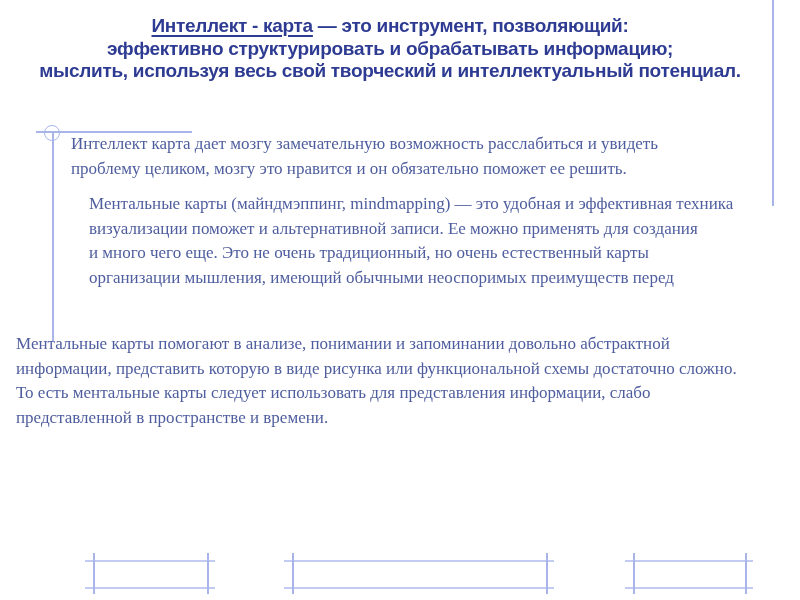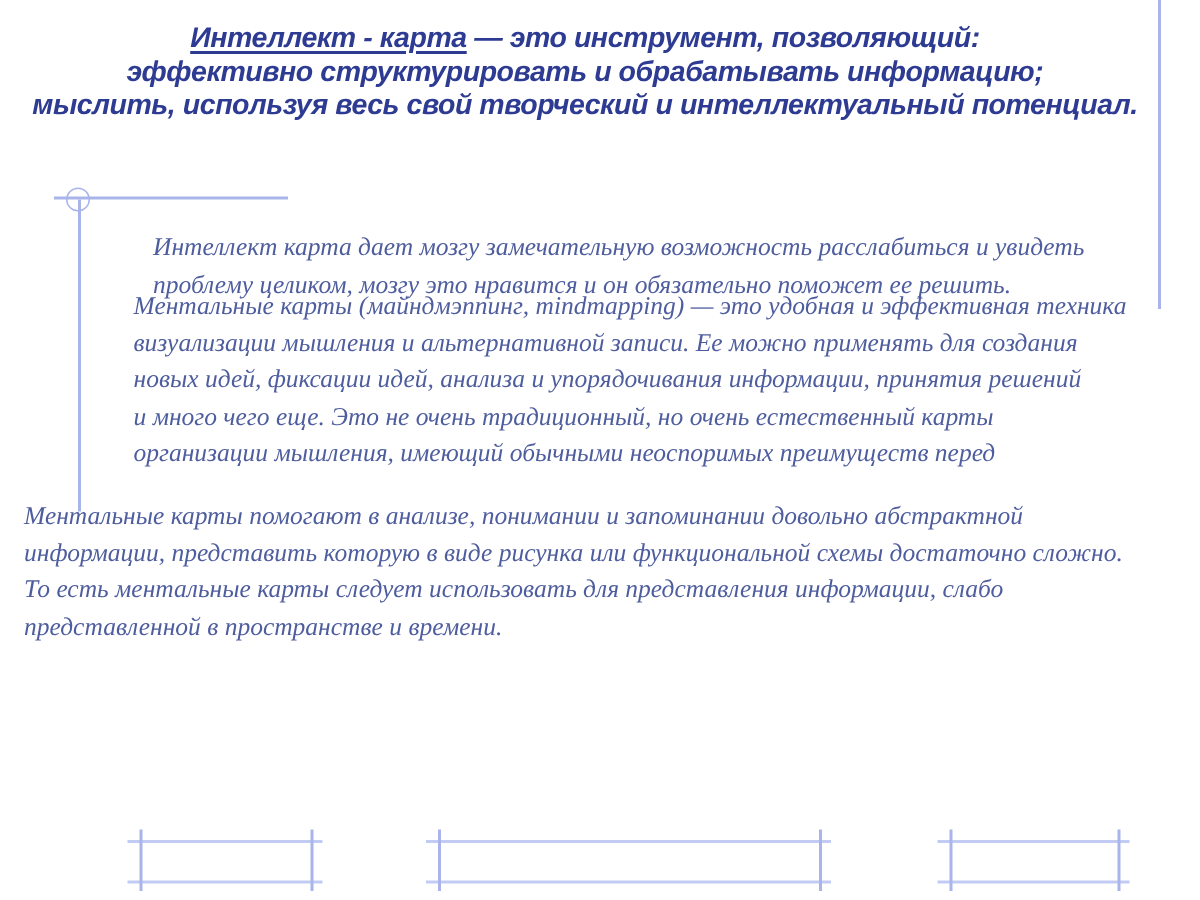"Интеллект - карта — это" .slide { font-style: italic -> none }
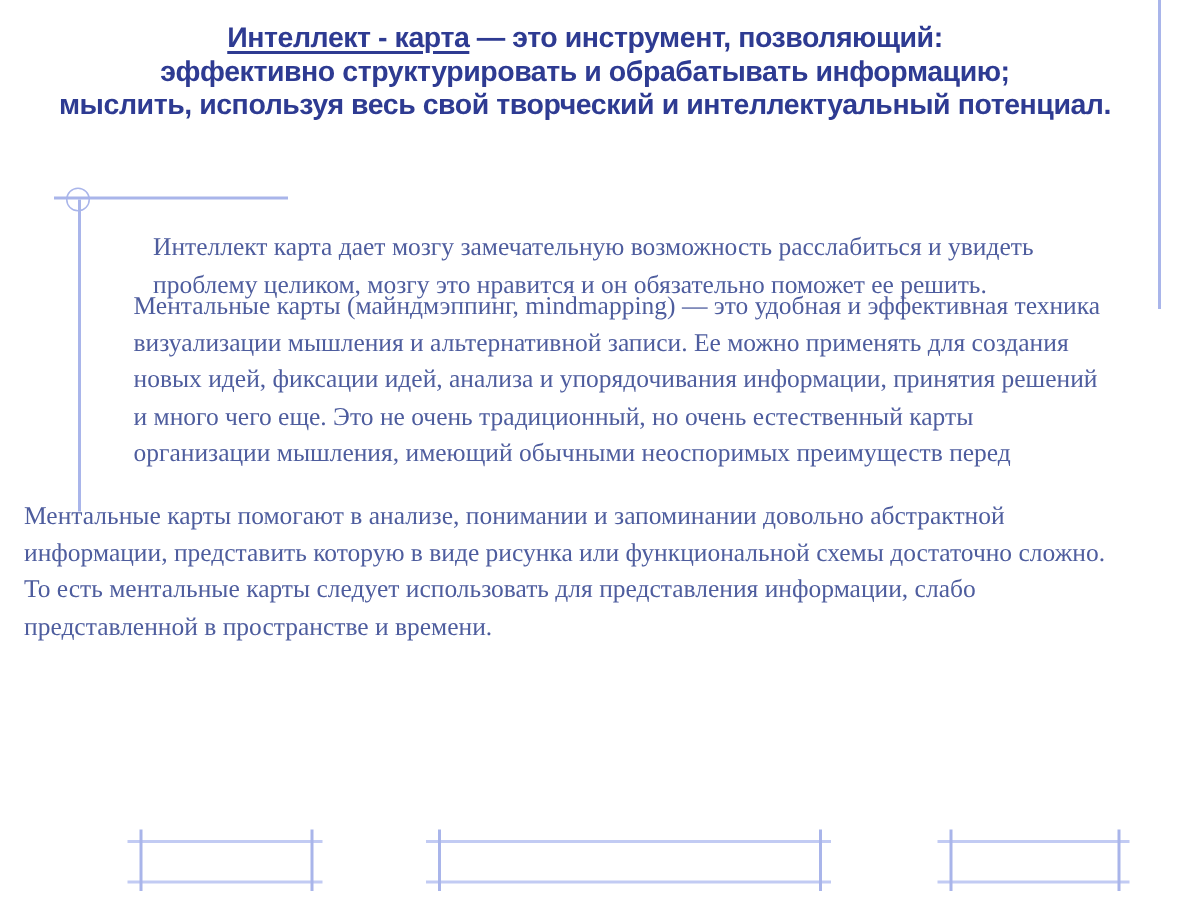"Интеллект карта дает мозгу замечательную" #para1 { margin-left: 31px -> none; top: 153px -> 132px }
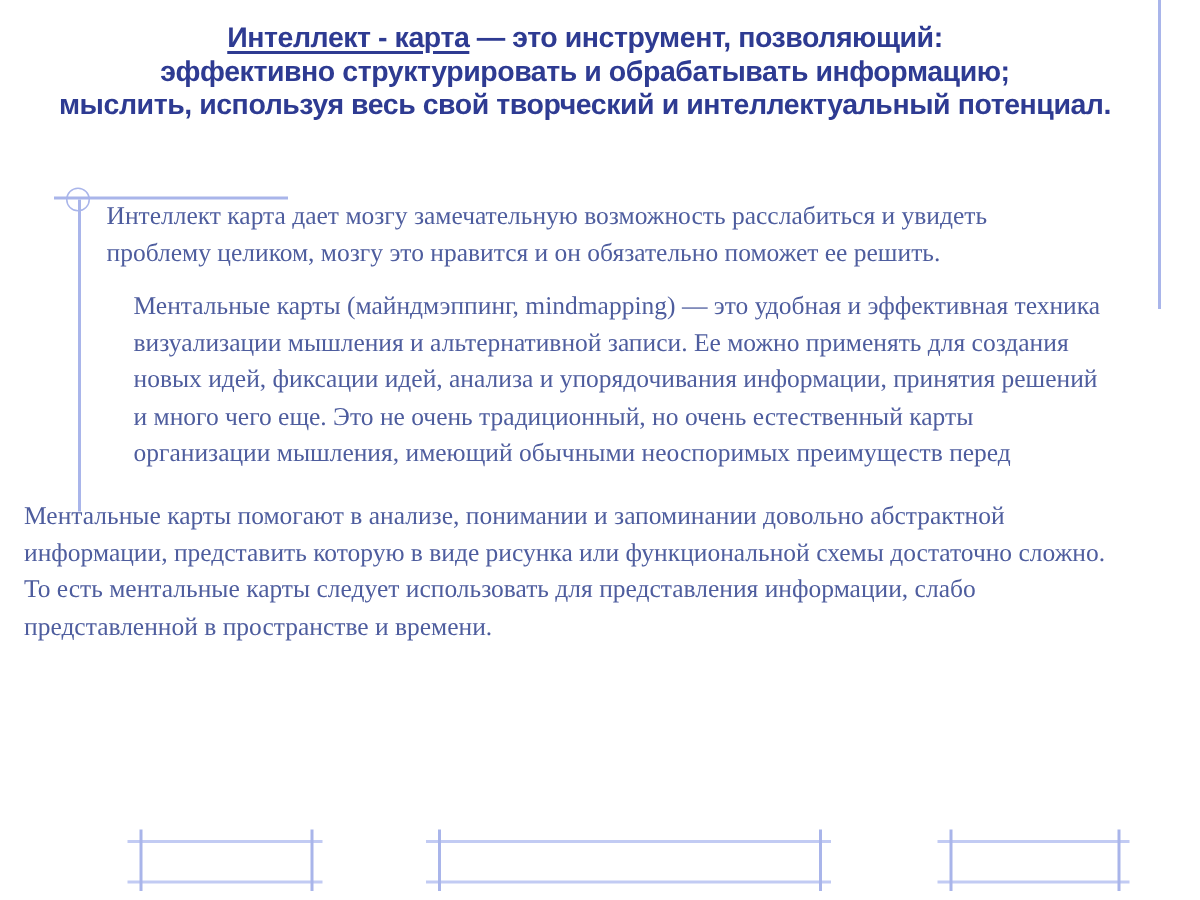"визуализации мышления и альтернативной" div { text: мышления -> поможет }
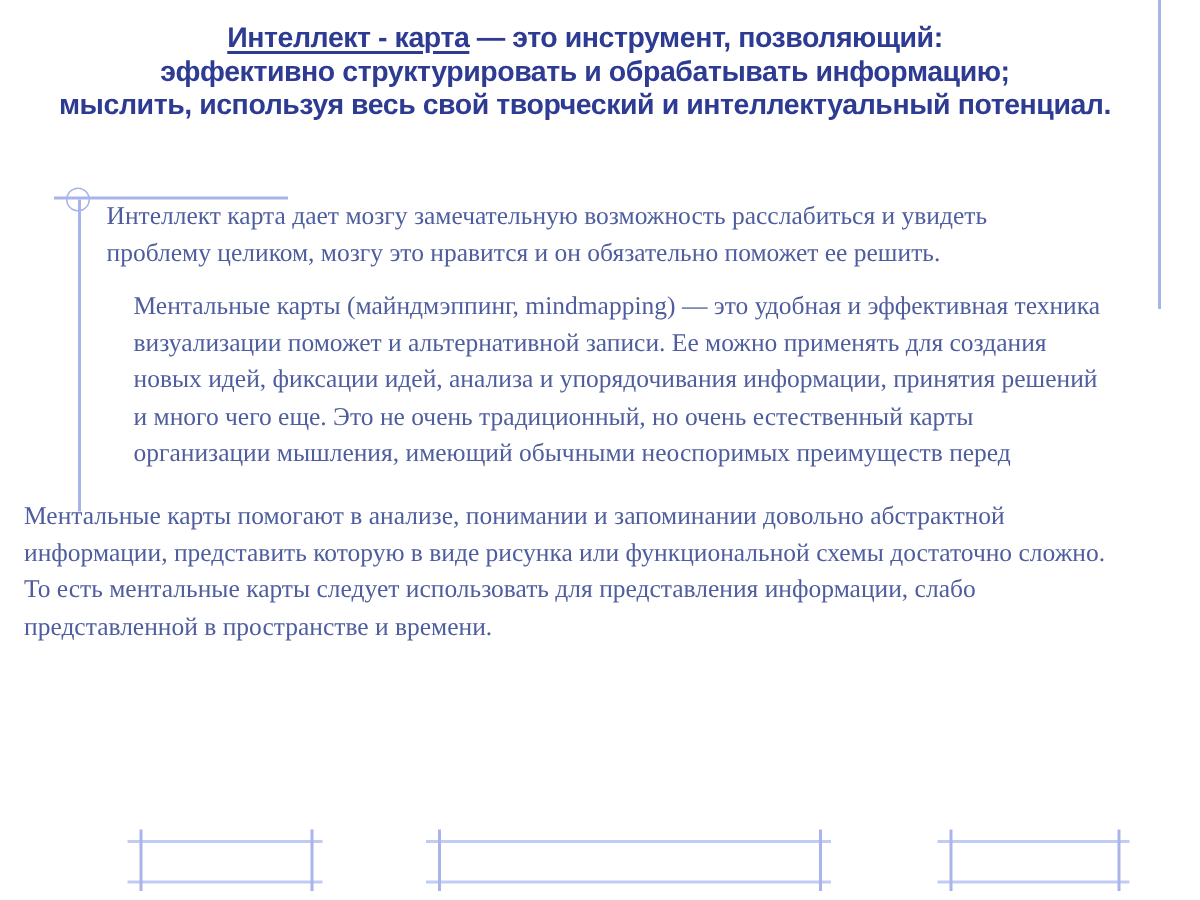"новых идей, фиксации идей, анализа" div { html: <div>новых идей, фиксации идей, анализа и упорядочивания информации, принятия решений</div> -> none }
